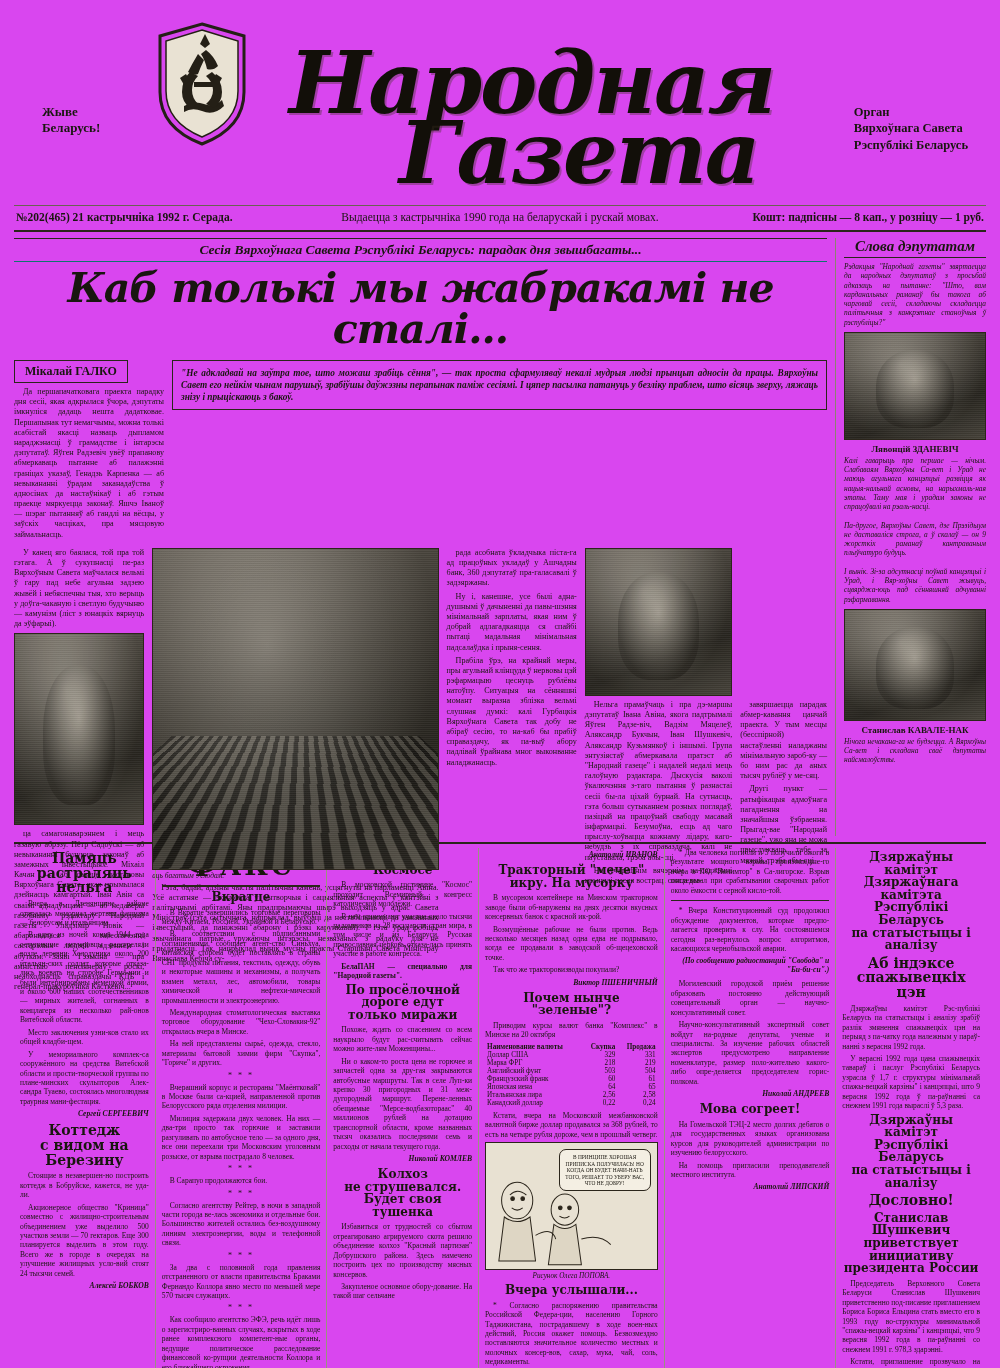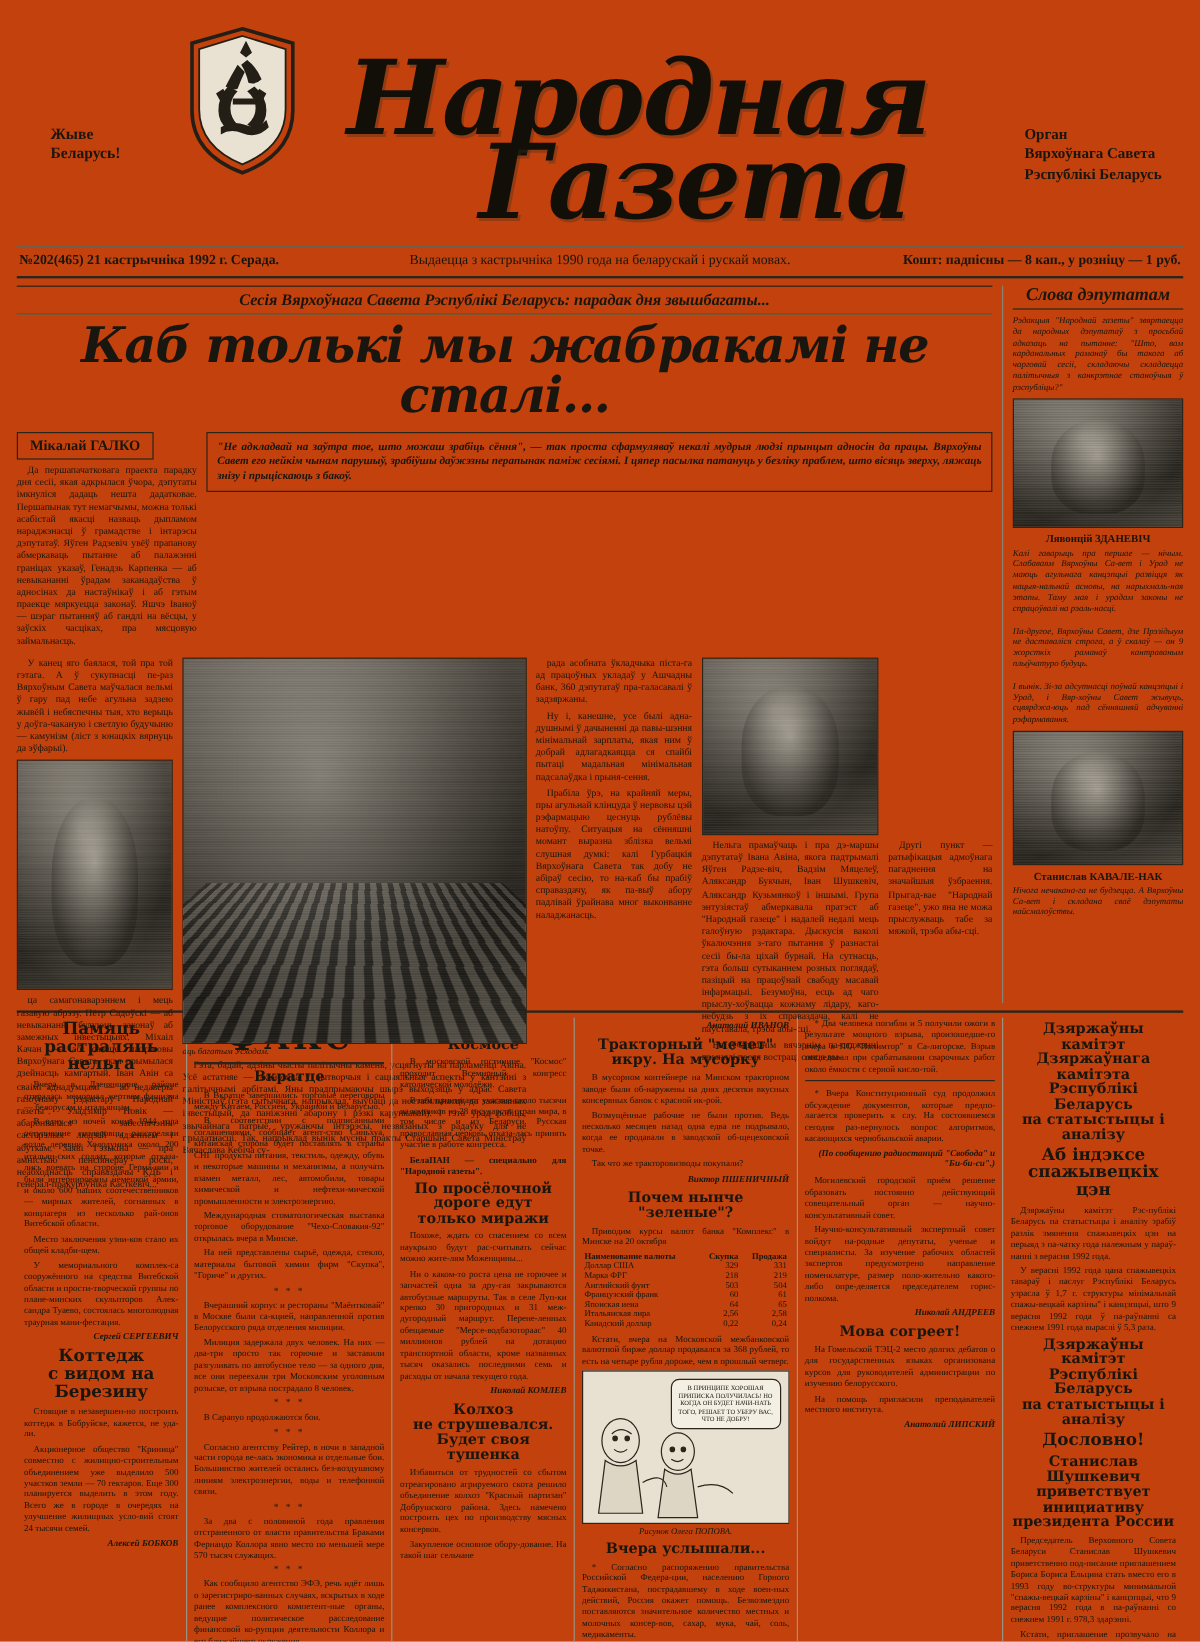"Жыве" .page { background: #c2410c -> #d946ef }
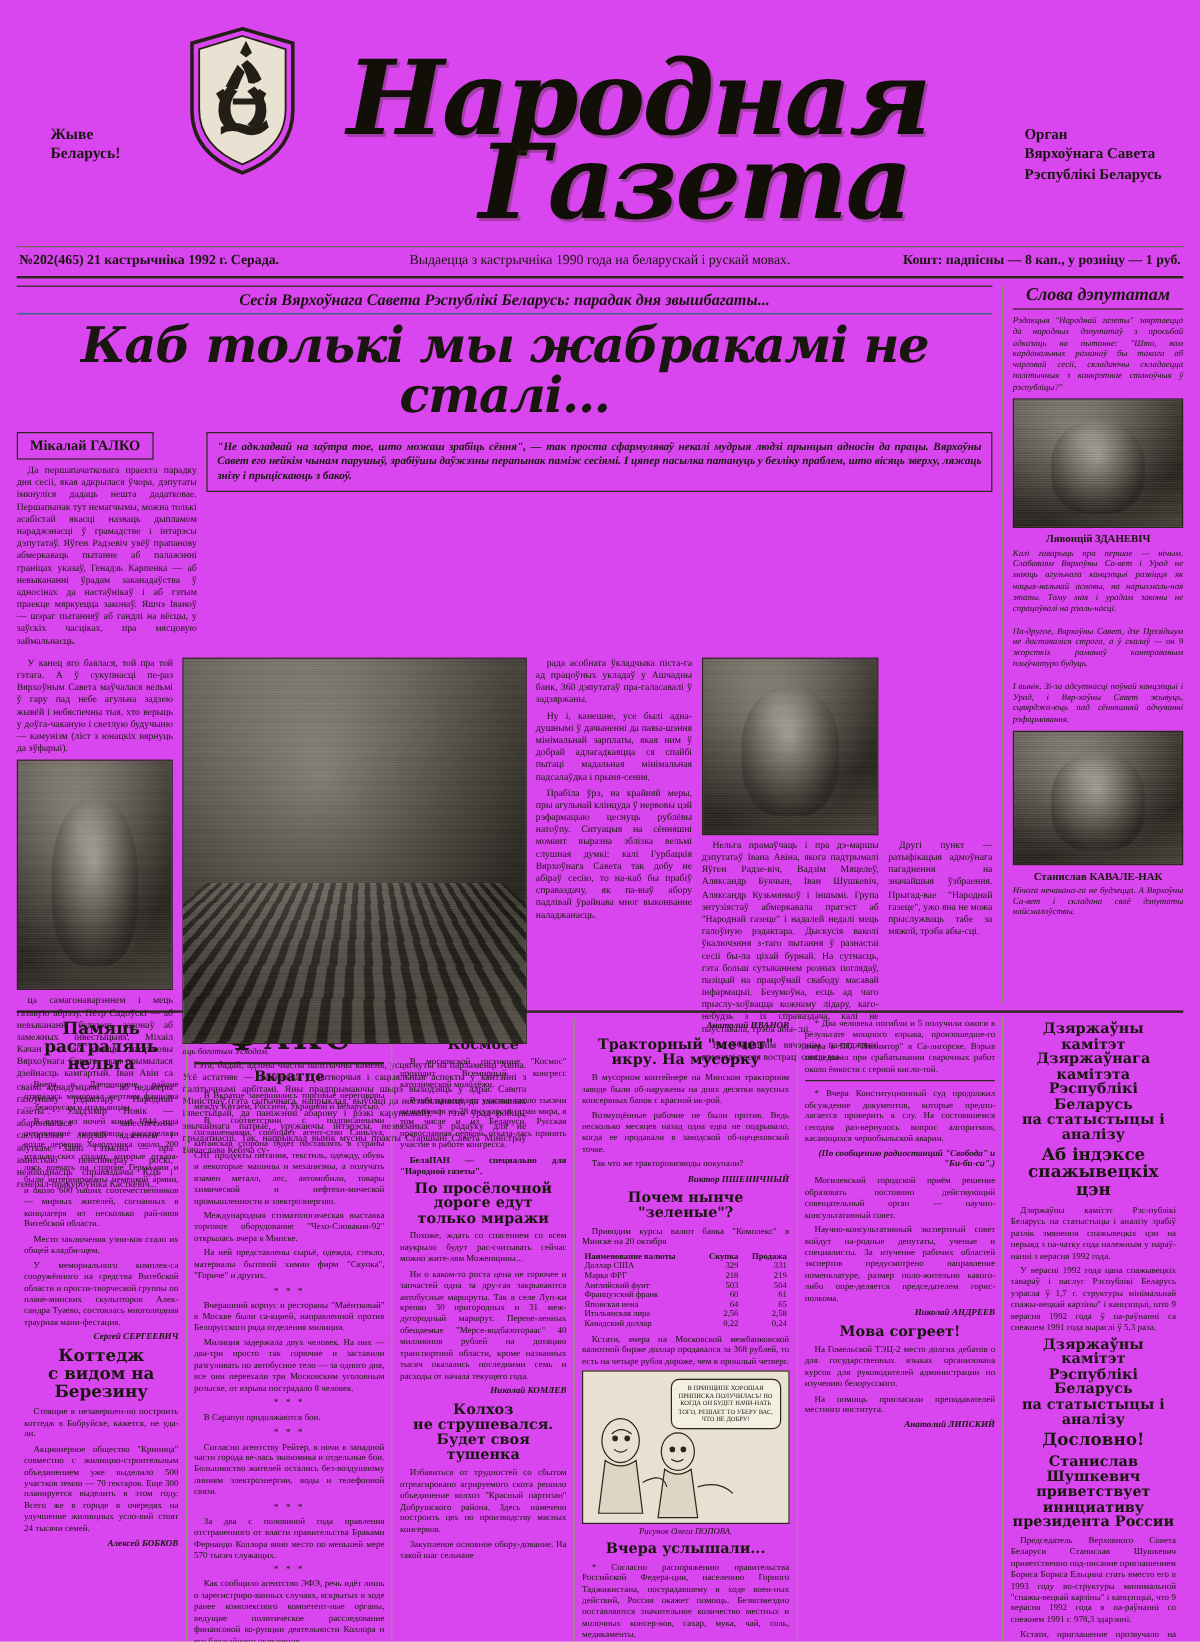"завяршаецца парадак абмер-кавання цанчай" p { html: none -> <p>завяршаецца парадак абмер-кавання цанчай праекта. У тым месцы (бесспірной) настаўленні наладжаны мінімальную зароб-ку — бо ним рас да аных тысяч рублёў у ме-сяц.</p> }
